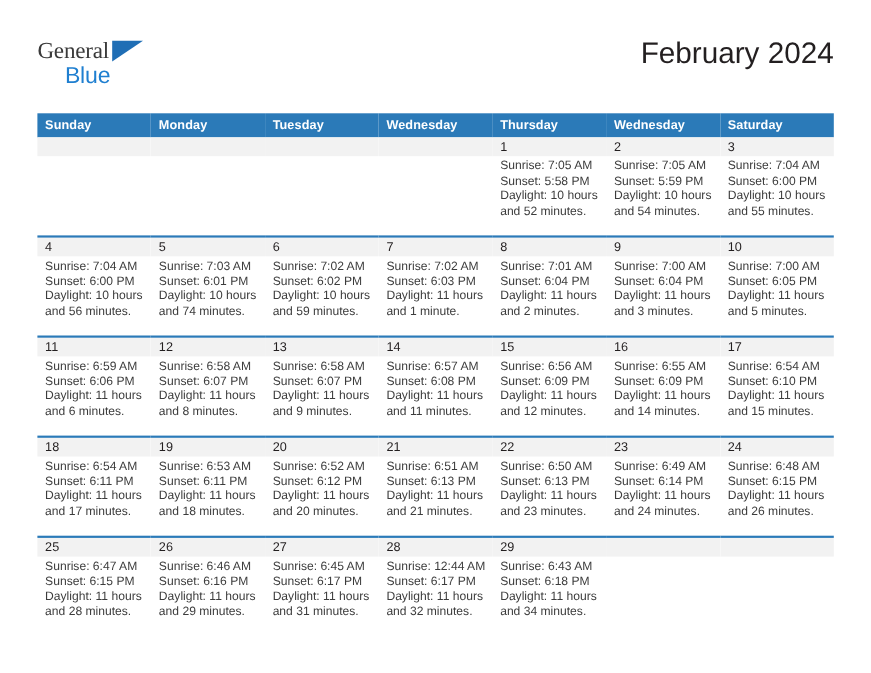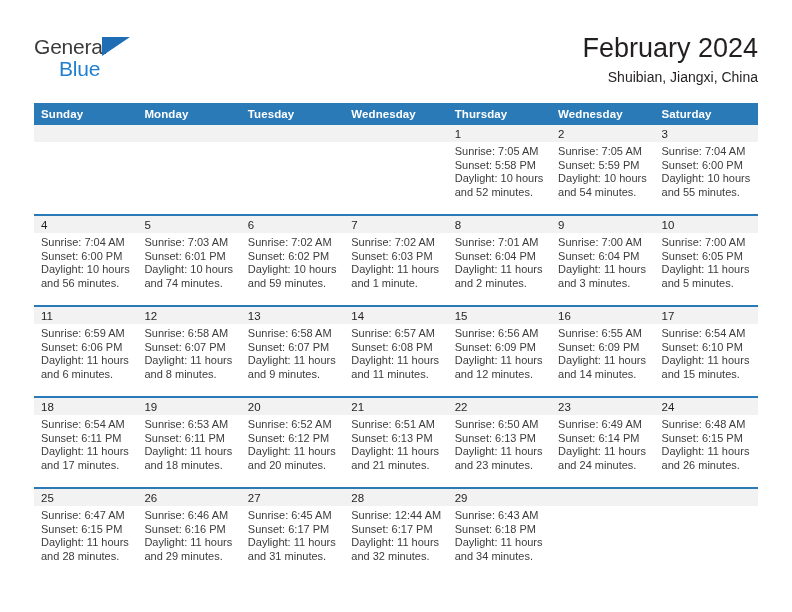"General" .logo-row1 { font-family: Liberation Sans, sans-serif -> Liberation Serif, serif }
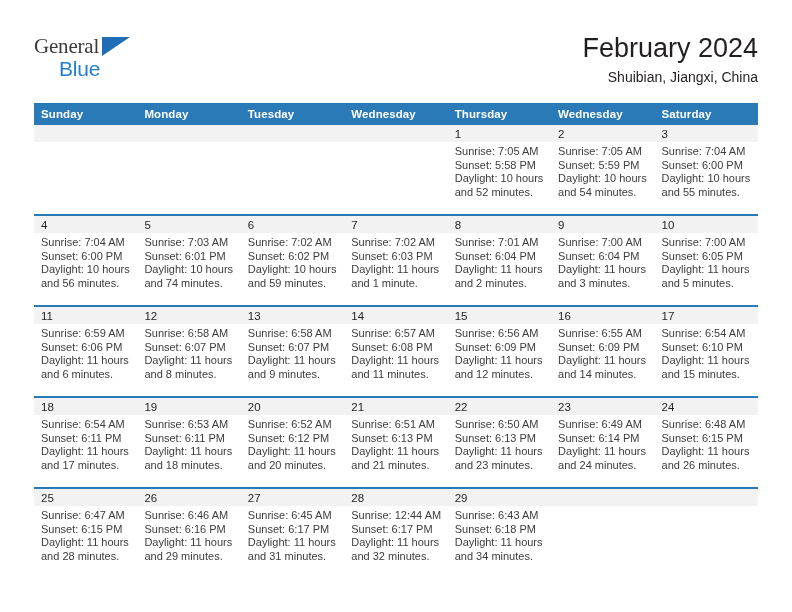"February 2024" .title-block { text-align: right -> left }
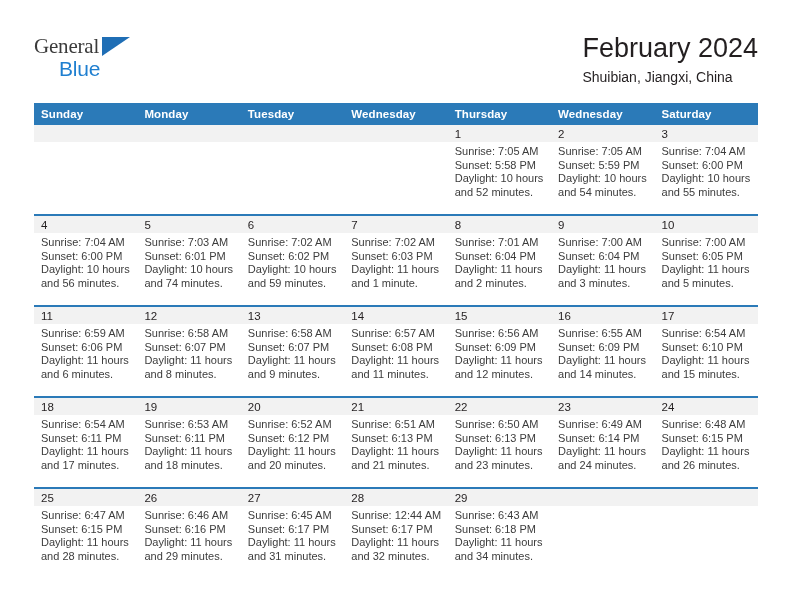"Shuibian, Jiangxi, China" div.location { html: <div>Shuibian, Jiangxi, China</div> -> none }
